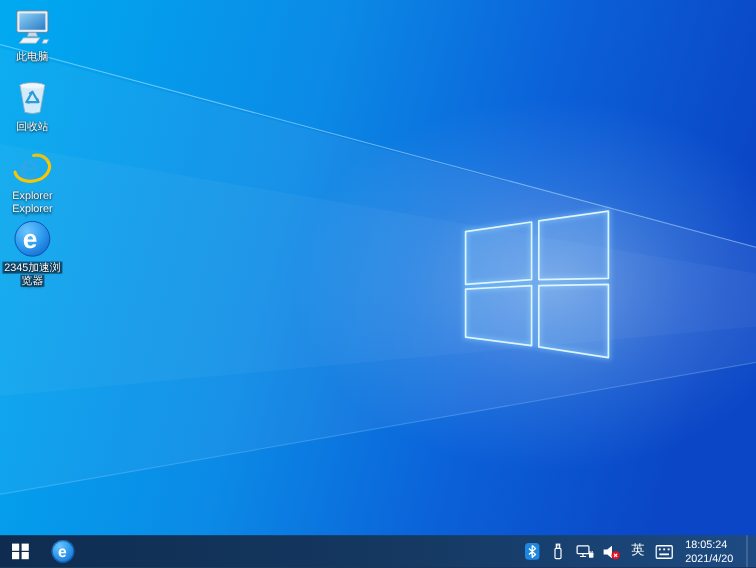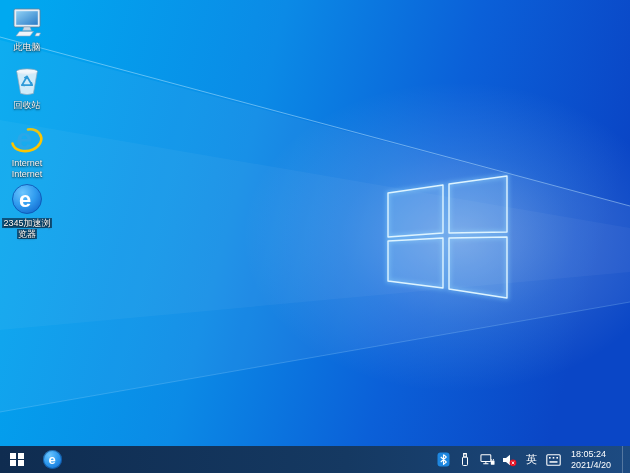"Internet Internet" span { text: Internet Internet -> Explorer Explorer }
